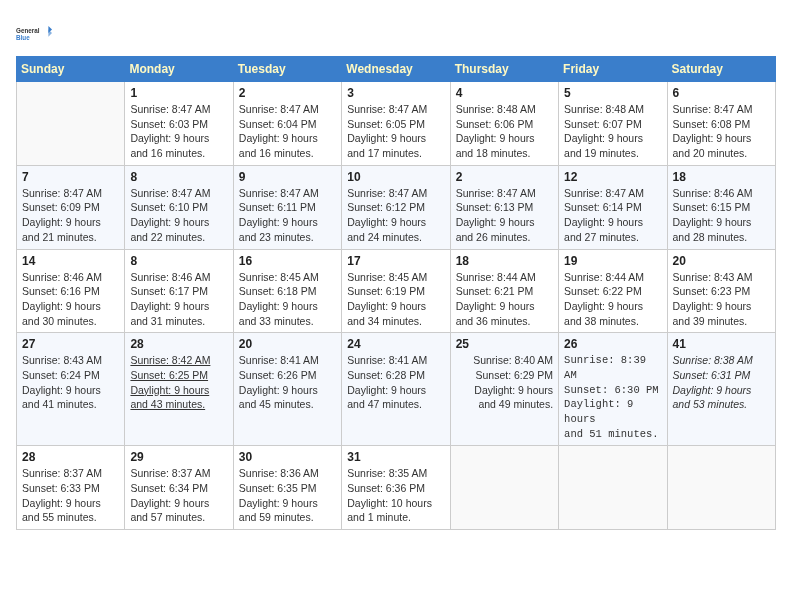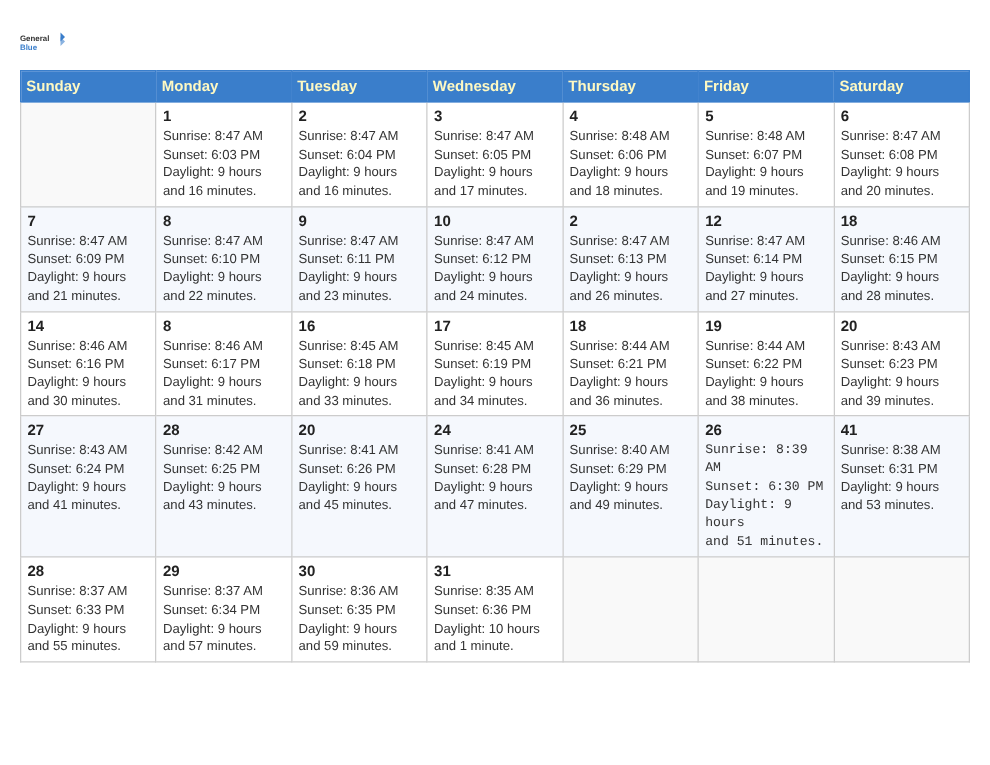"Sunrise: 8:42 AM" div.day-info { text-decoration: none -> underline }
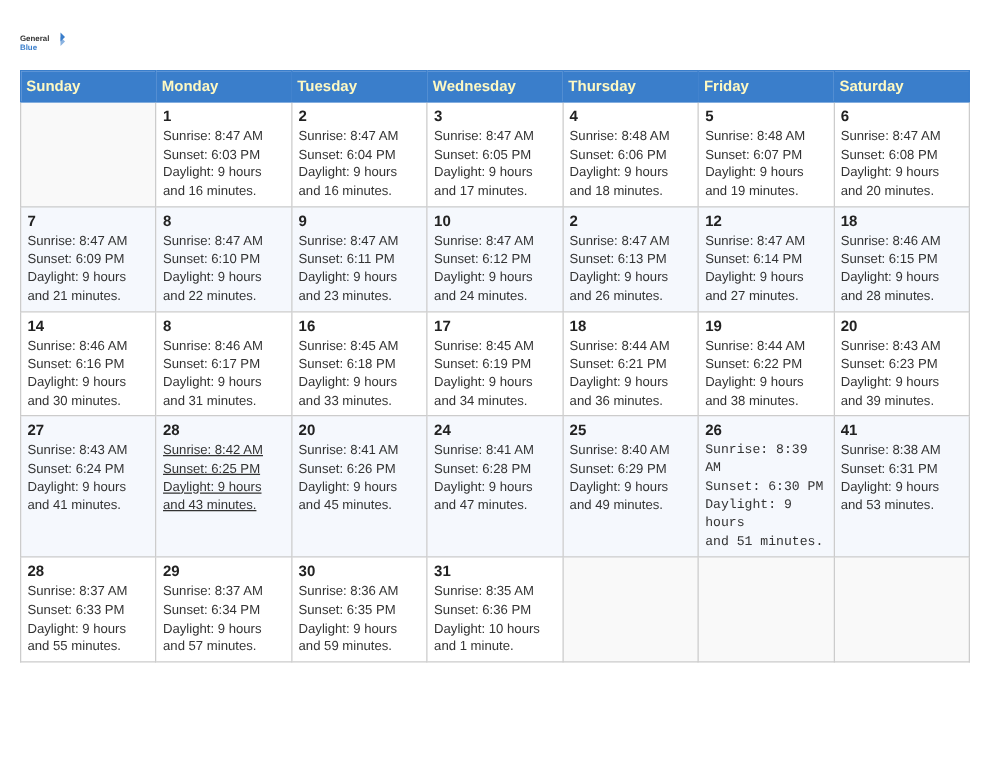"Sunrise: 8:40 AM" div.day-info { text-align: none -> right }
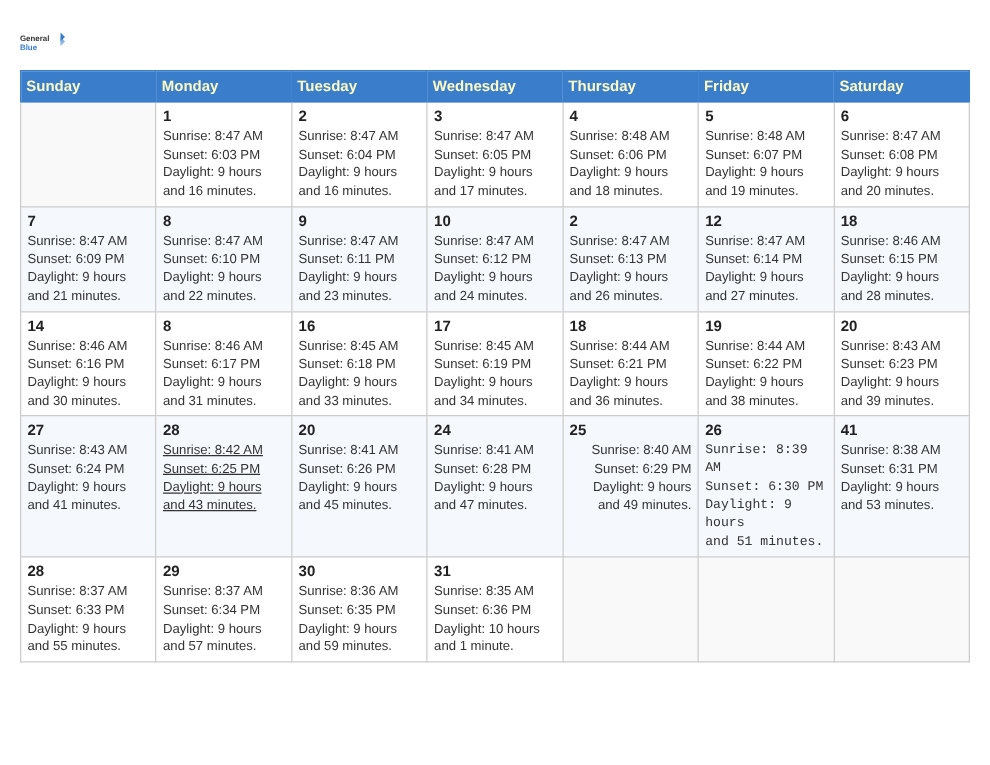"Sunrise: 8:38 AM" div.day-info { font-style: none -> italic }
